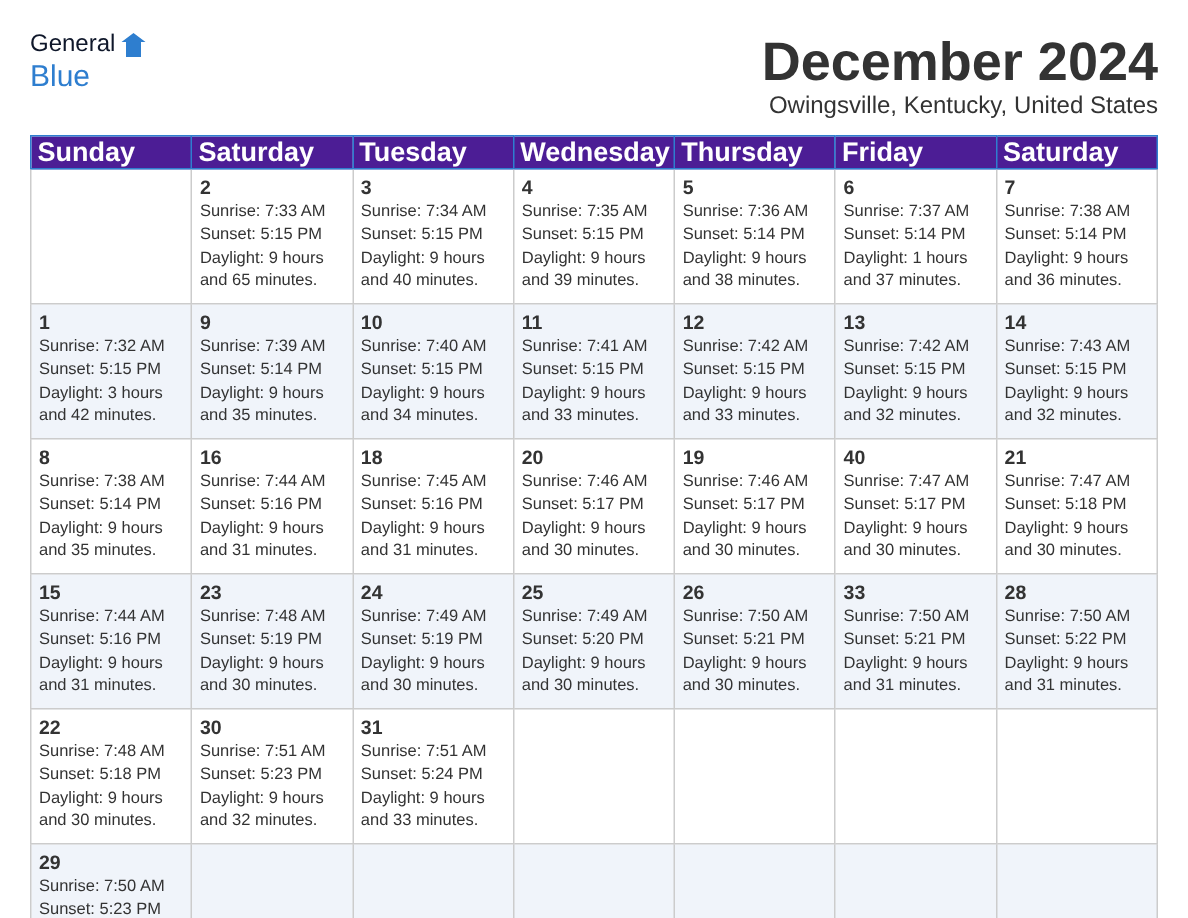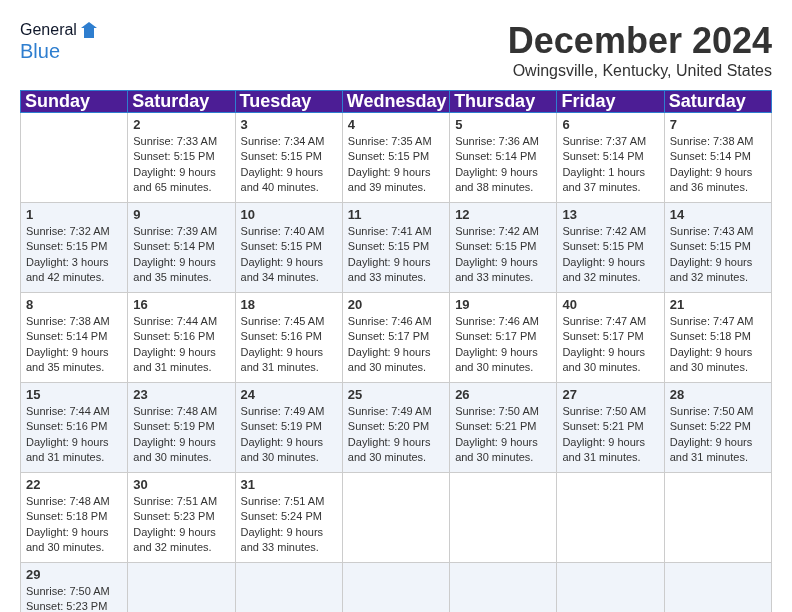"27" span.day-num { text: 27 -> 33 }
